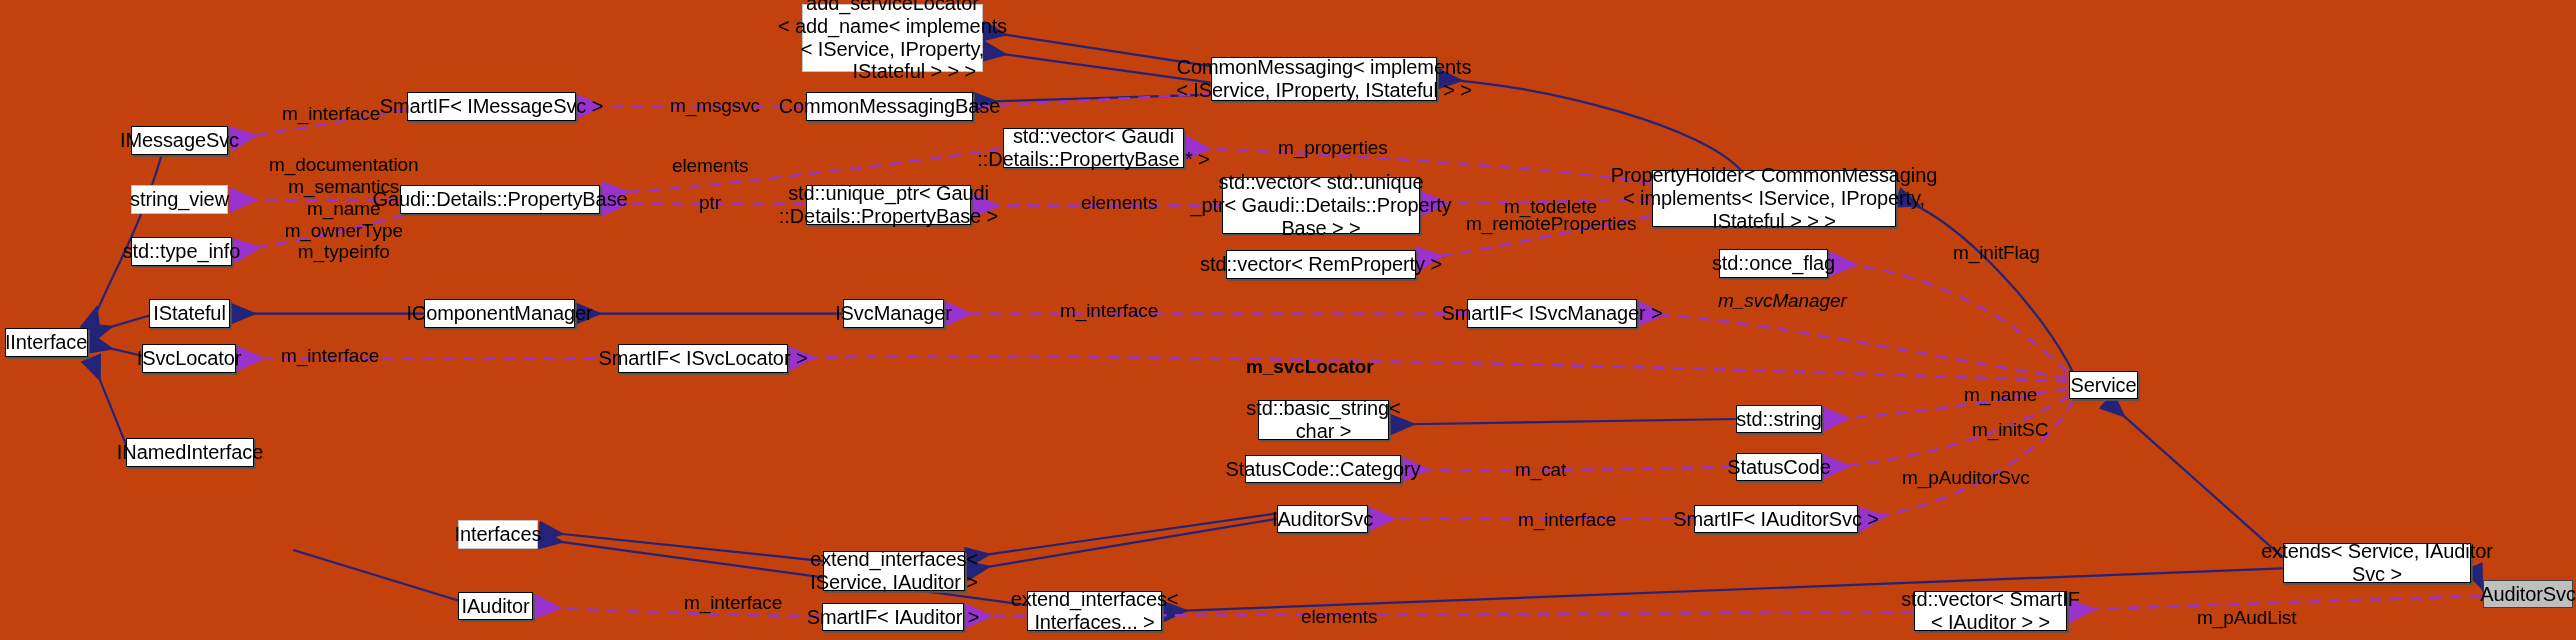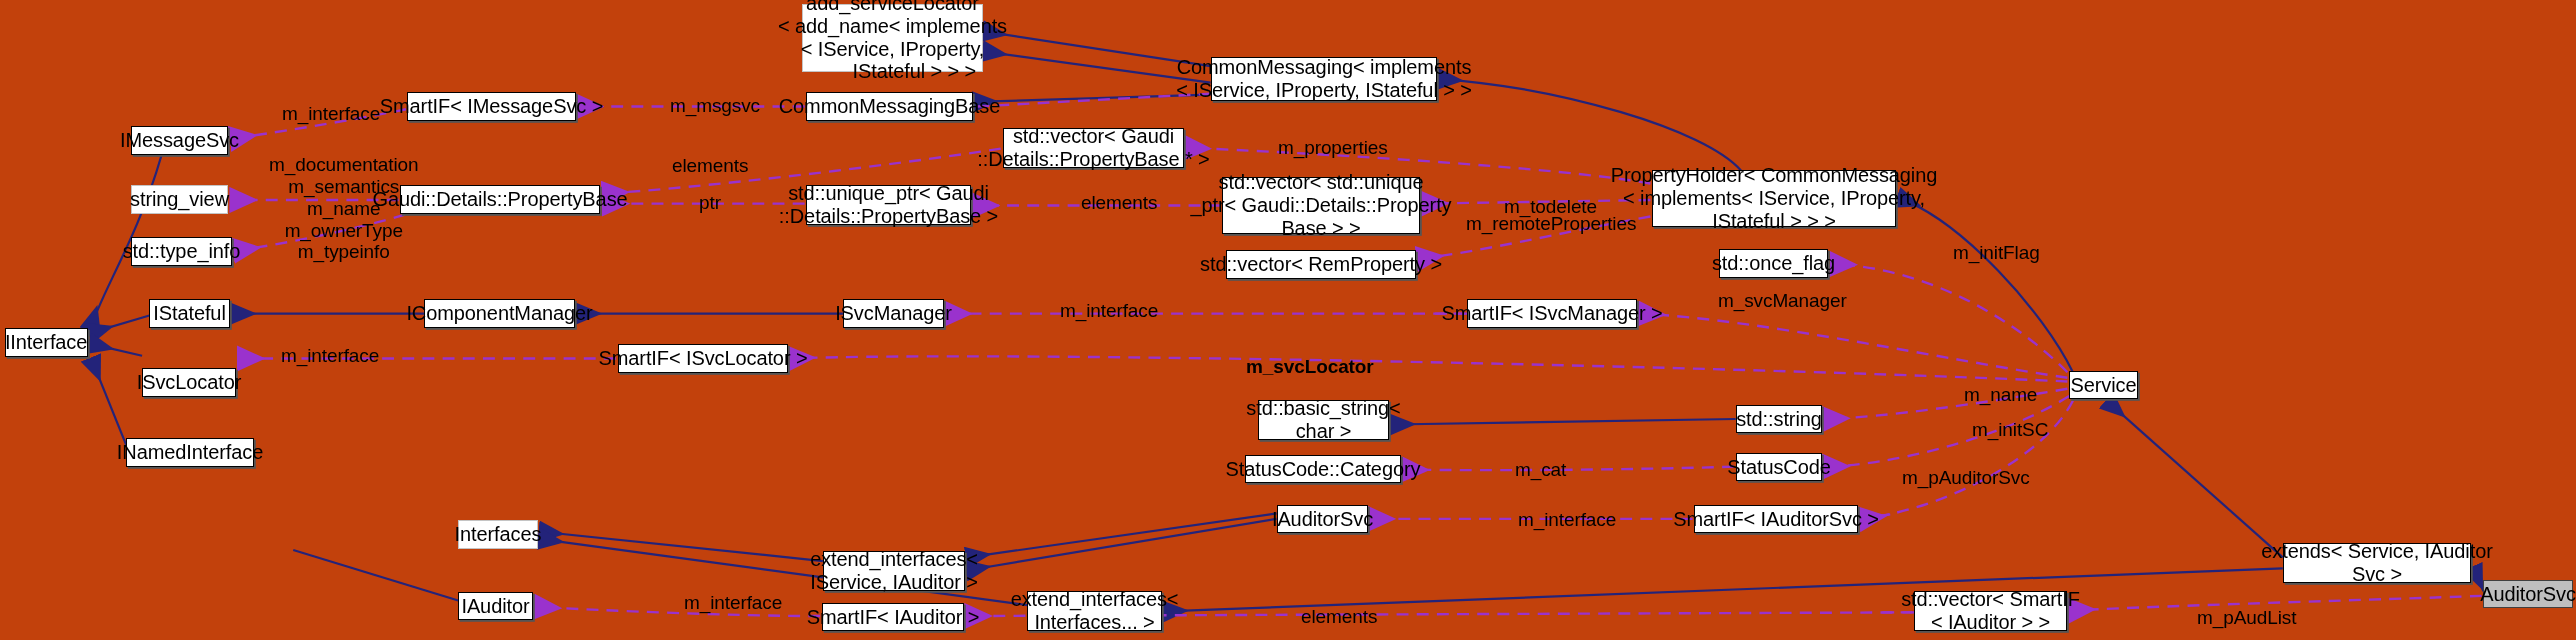"m_svcManager" div.edge-label { font-style: none -> italic }
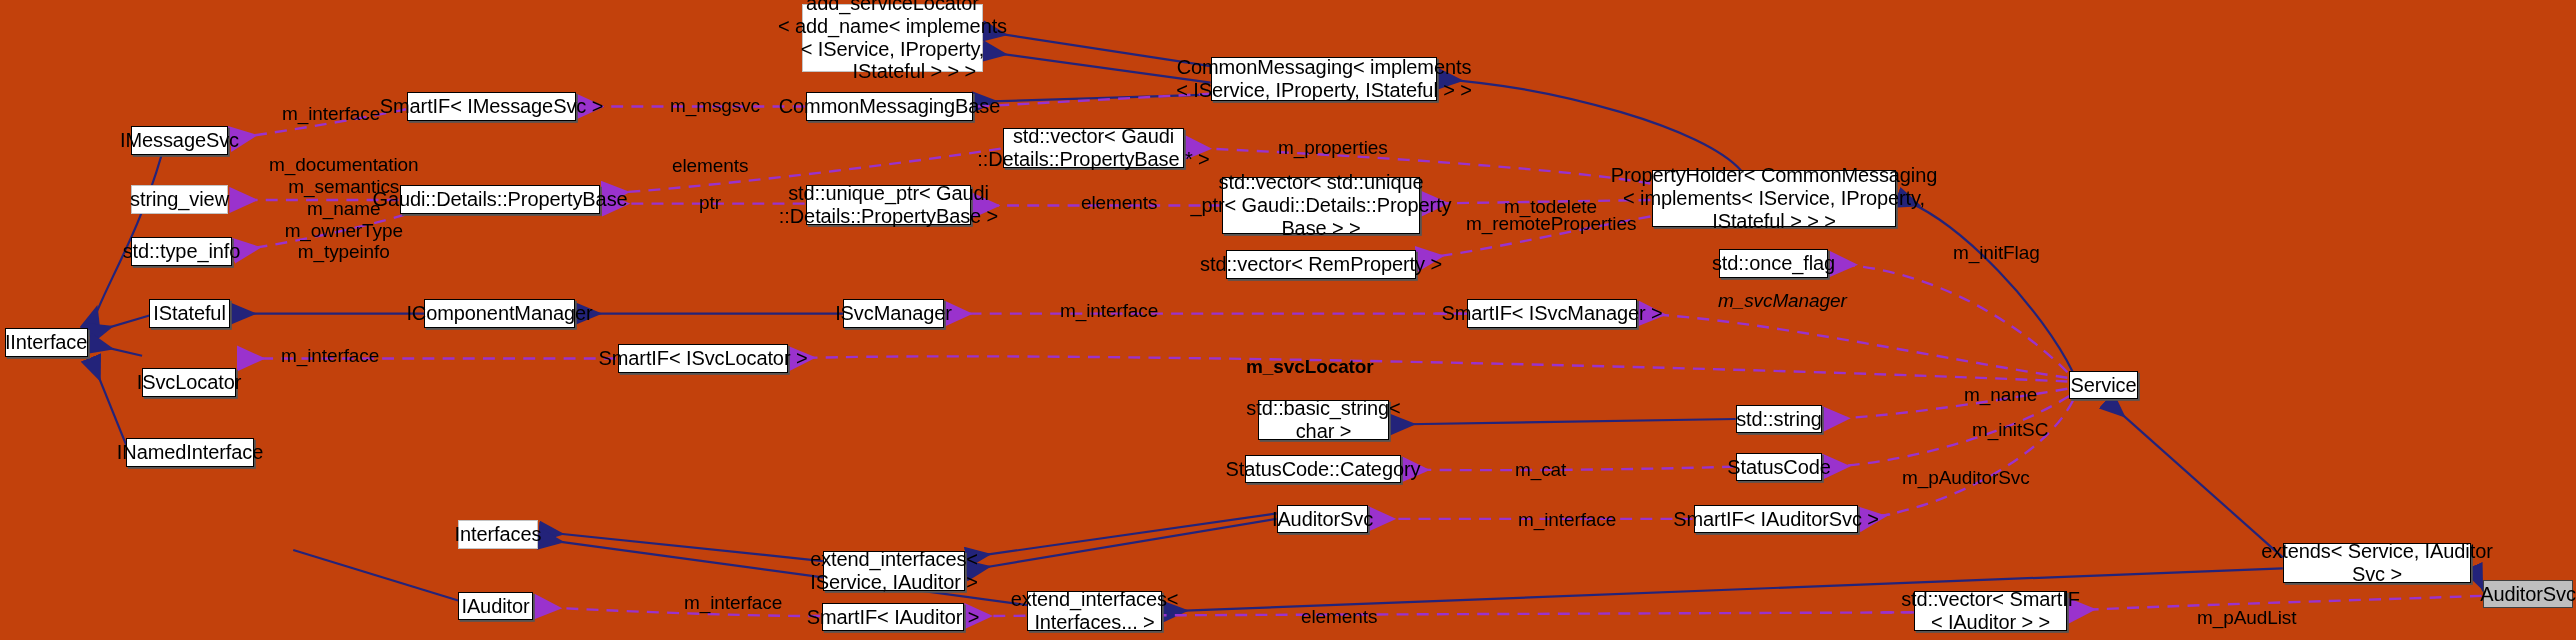"ISvcLocator" div.node { margin-top: 24px -> none }
